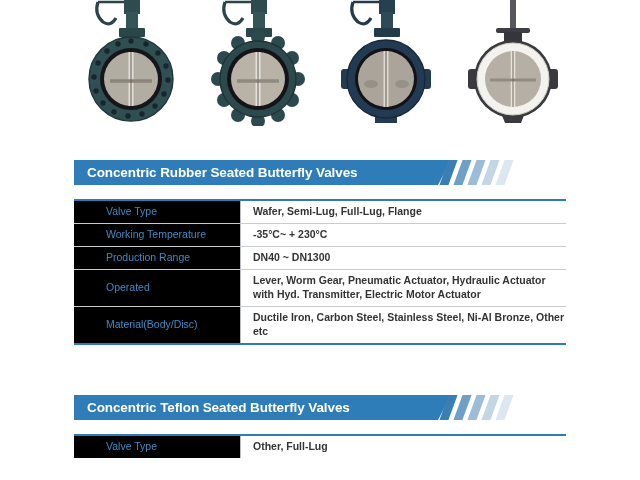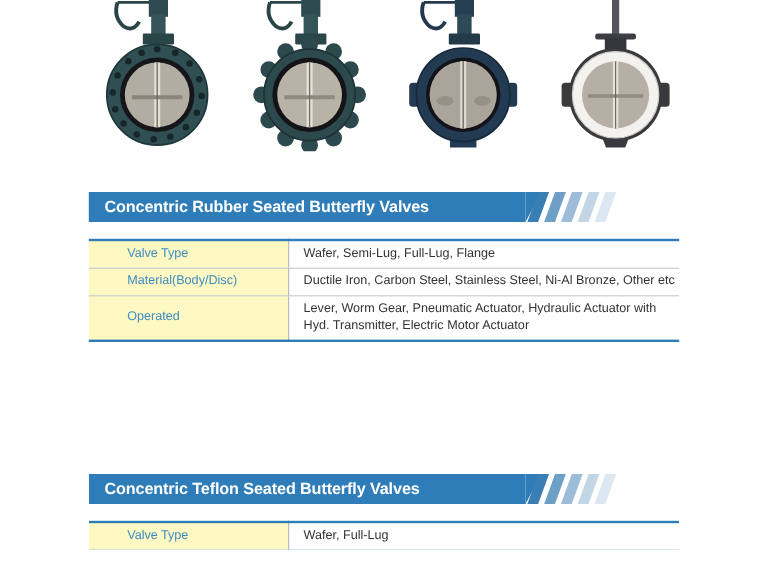"Valve Type" .spec-table th { background: #fef9c3 -> #000000 }
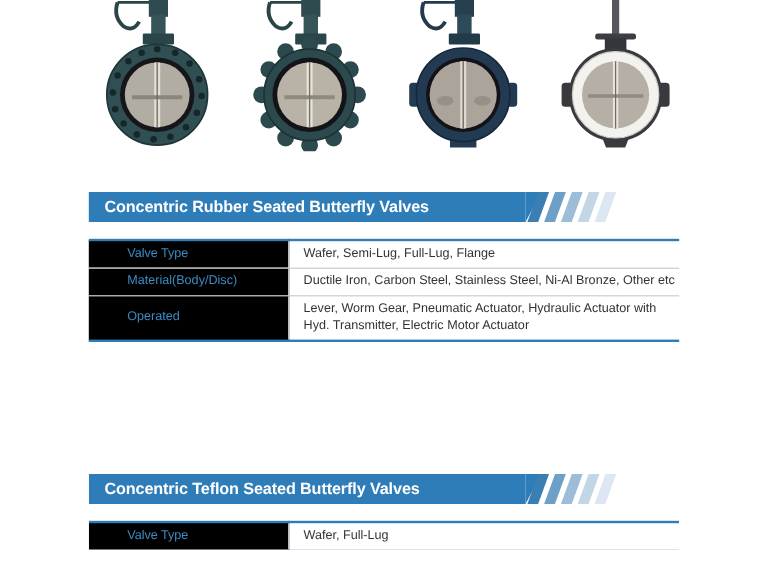"Wafer, Semi-Lug, Full-Lug, Flange" .spec-table td { font-weight: none -> bold }
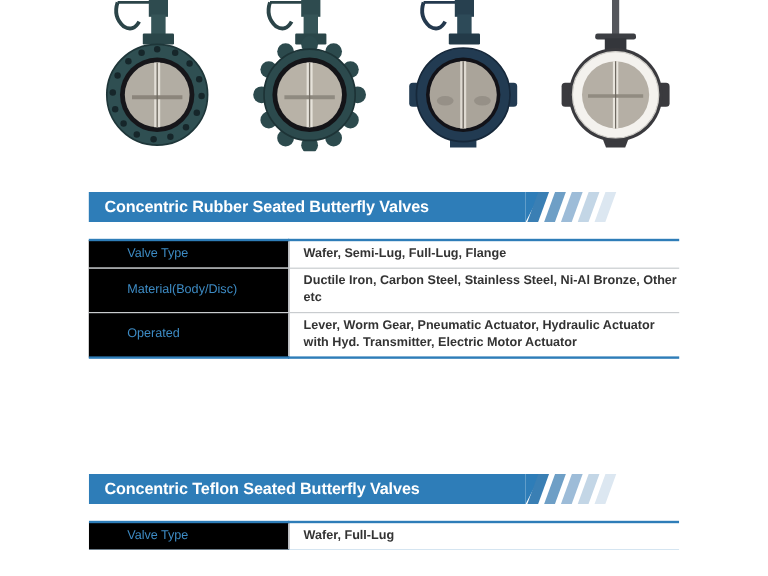"Working Temperature" tr { html: none -> <tr> <th>Working Temperature</th> <td>-35°C~ + 230°C</td> </tr> }
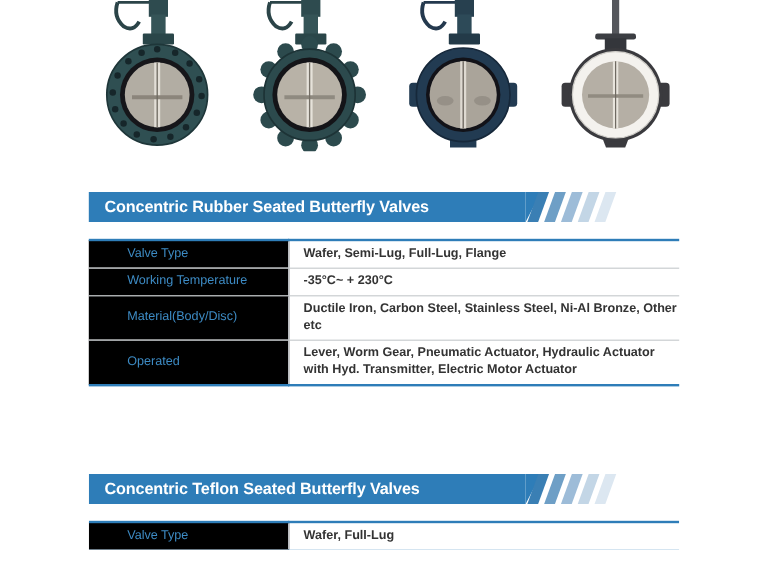"Production Range" tr { html: none -> <tr> <th>Production Range</th> <td>DN40 ~ DN1300</td> </tr> }
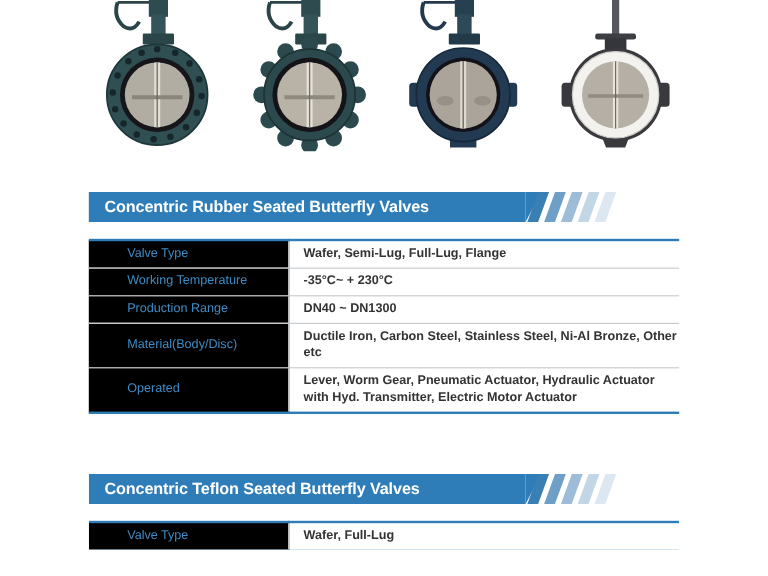"Material(Body/Disc)" tr { order: before "Operated" -> after "Operated" }
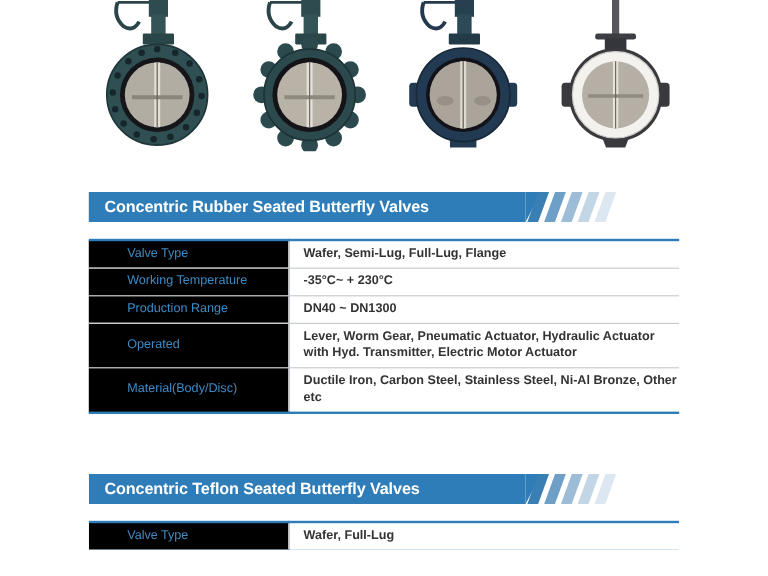"Wafer, Full-Lug" td { text: Wafer -> Other }
